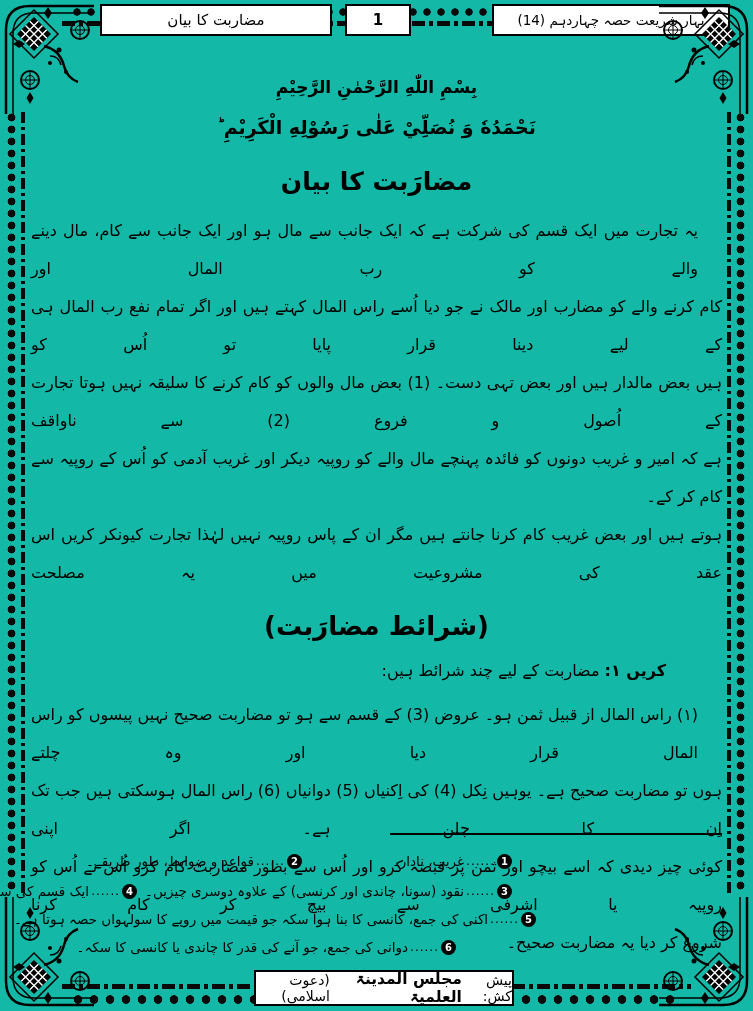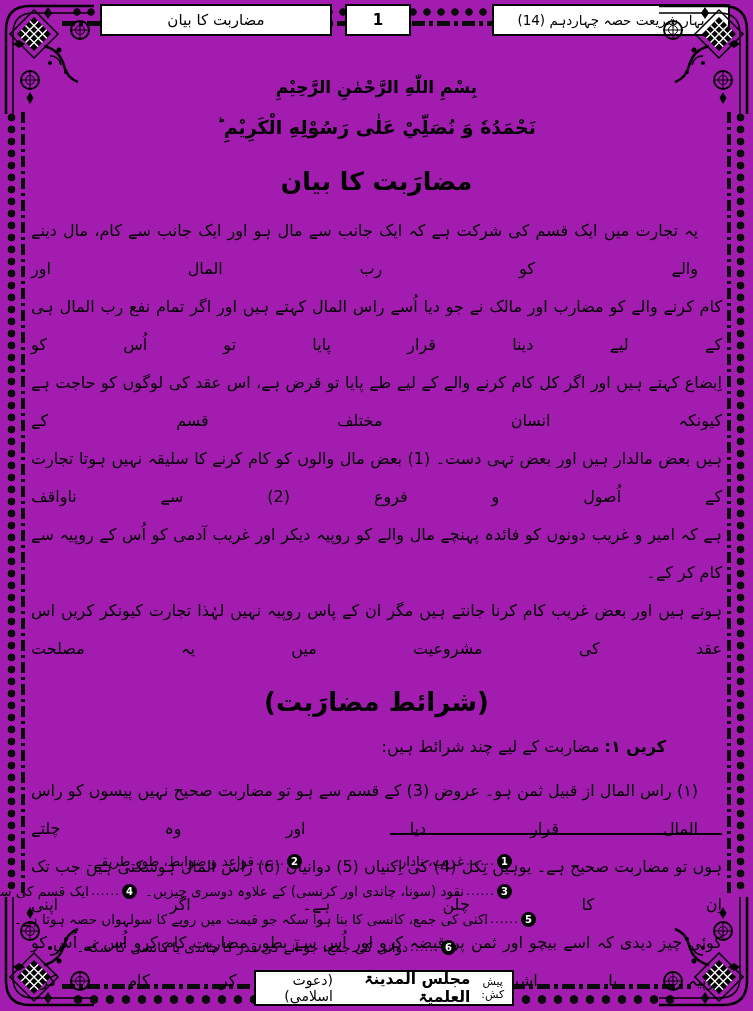"مضاربت کا بیان" .page { background: #a21caf -> #14b8a6 }
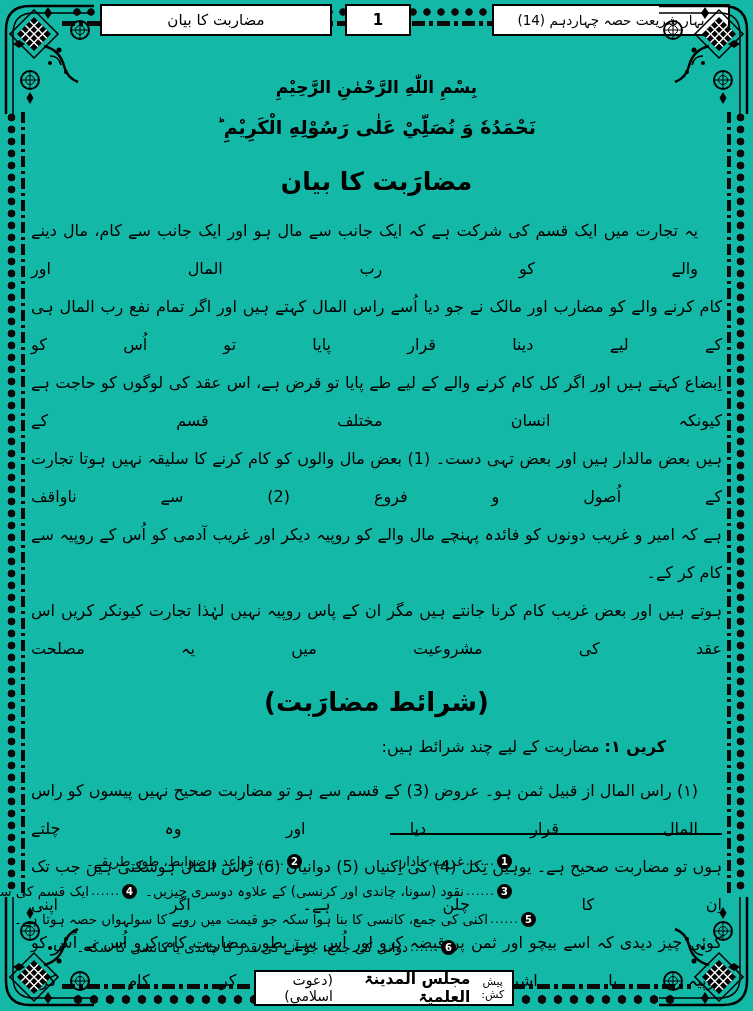"اِبضاع کہتے ہیں اور اگر" div.line { html: <div>اِبضاع کہتے ہیں اور اگر کل کام کرنے والے کے لیے طے پایا تو قرض ہے، اس عقد کی لوگوں کو حاجت ہے کیونکہ انسان مختلف قسم کے</div> -> none }
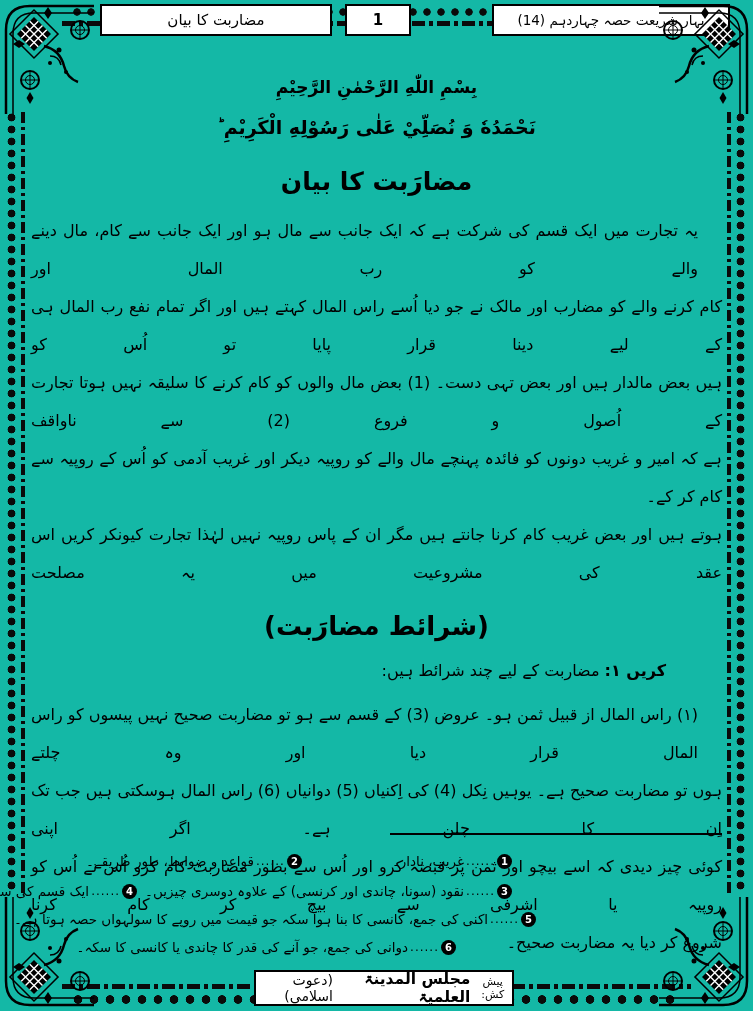"پیش کش:" .fbox .flabel { font-size: 11px -> 14px; text-align: center -> none }
